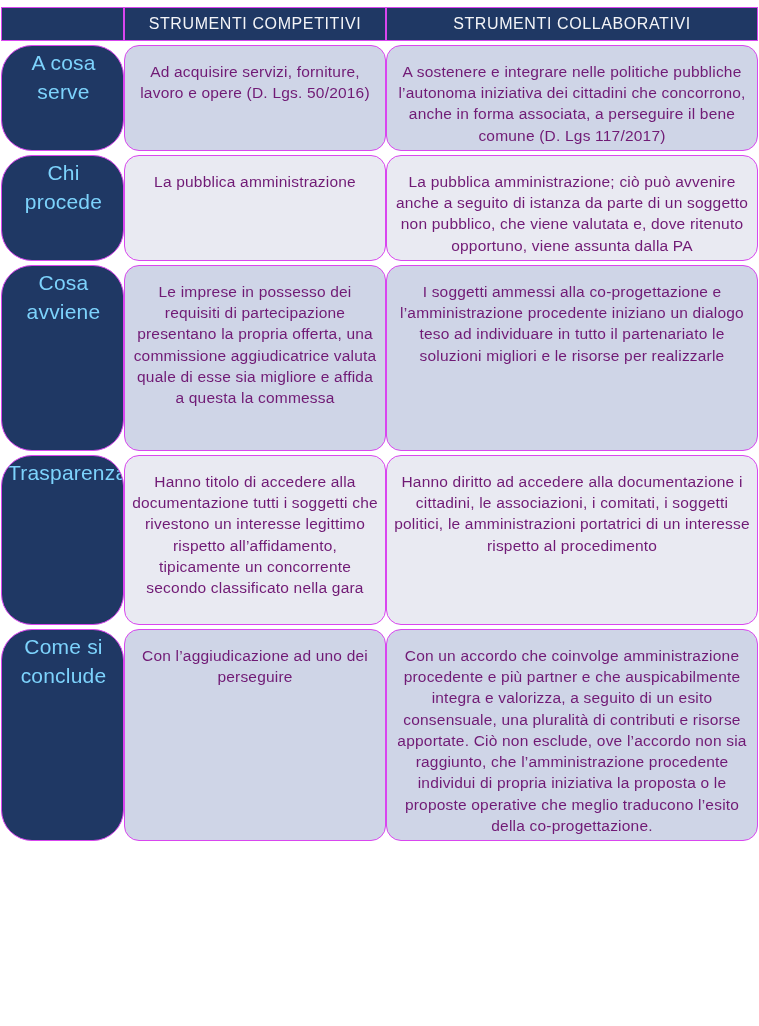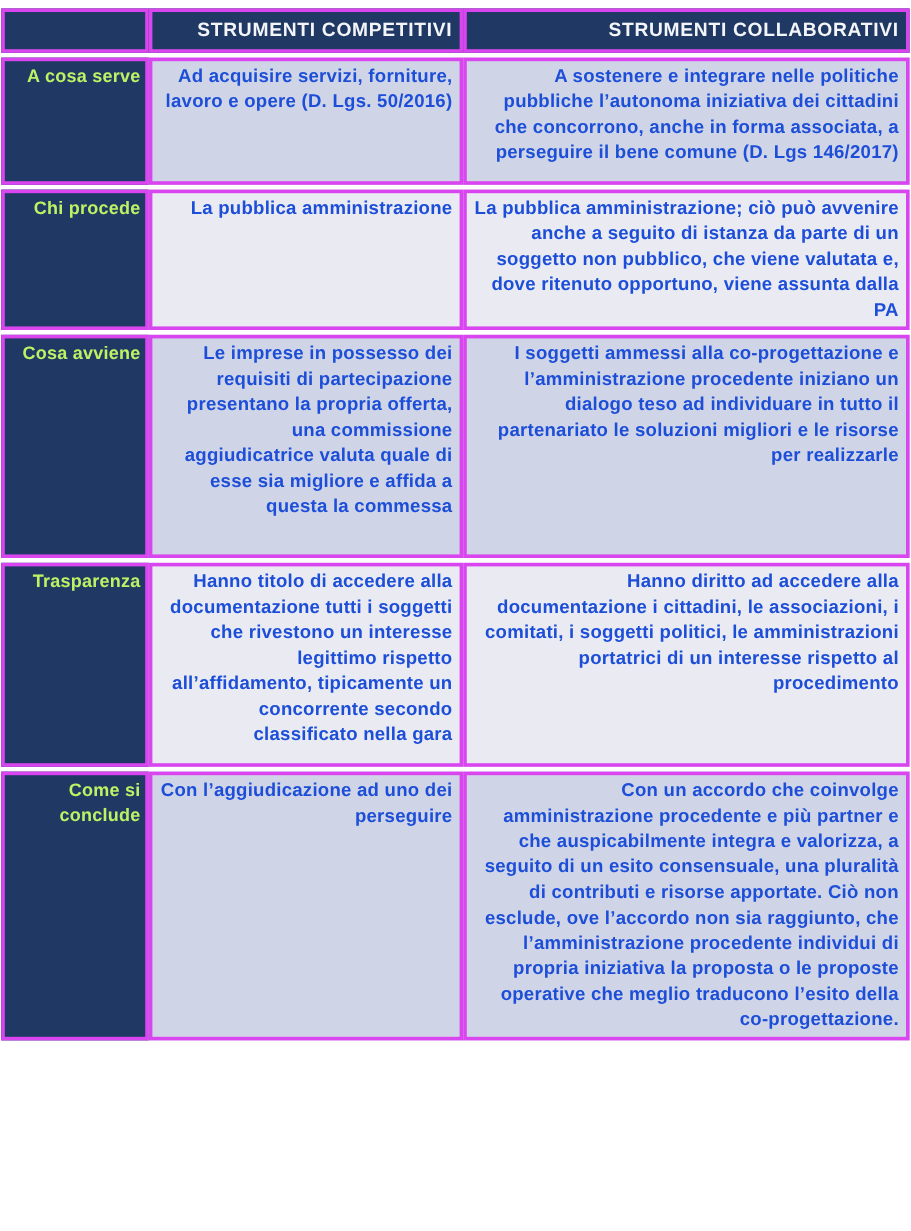"STRUMENTI COMPETITIVI" th, td { border: 3px solid #d946ef -> 1px solid #d946ef; font-weight: 700 -> 400; text-align: right -> center }
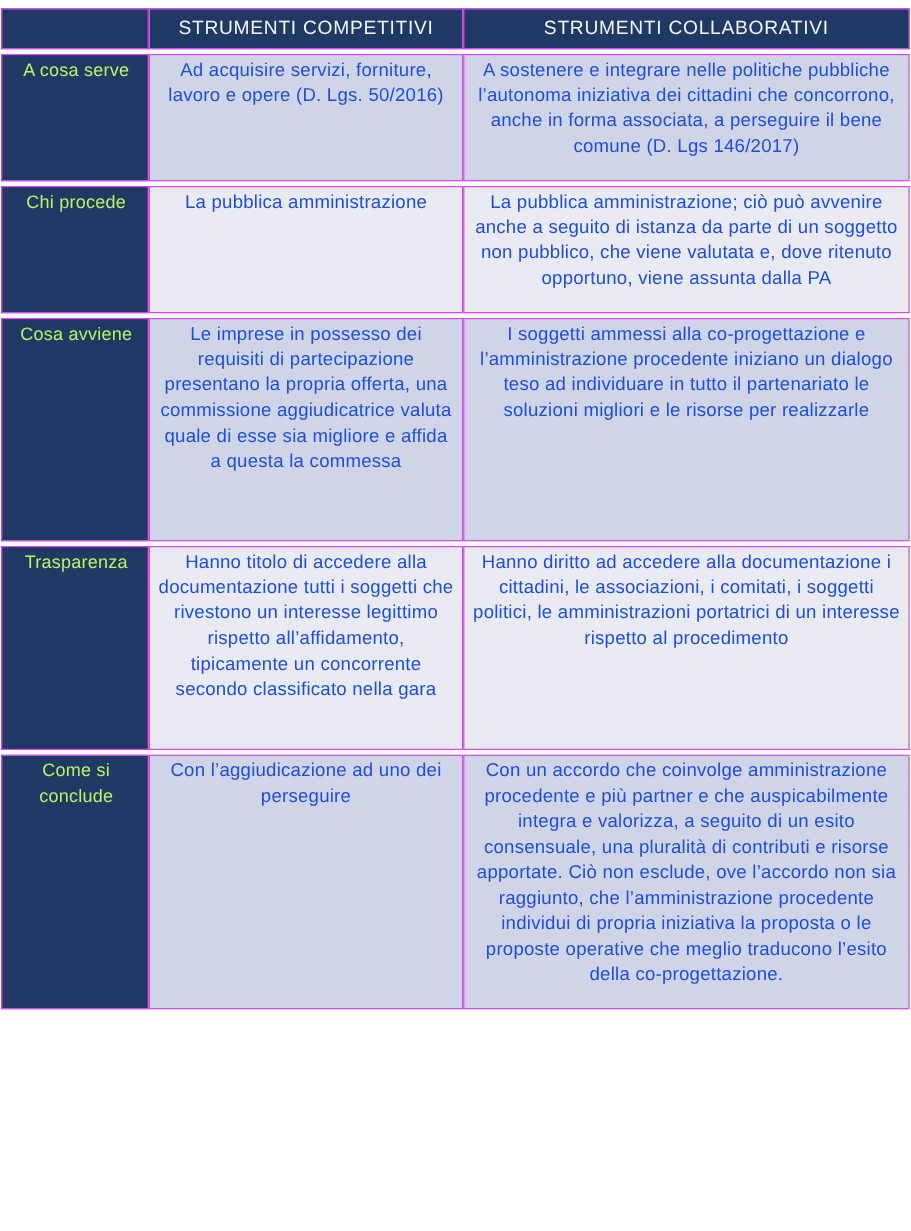"A cosa serve" td.rowlab { border-radius: none -> 31px; color: #bef264 -> #7dd3fc; font-size: 15px -> 21px }
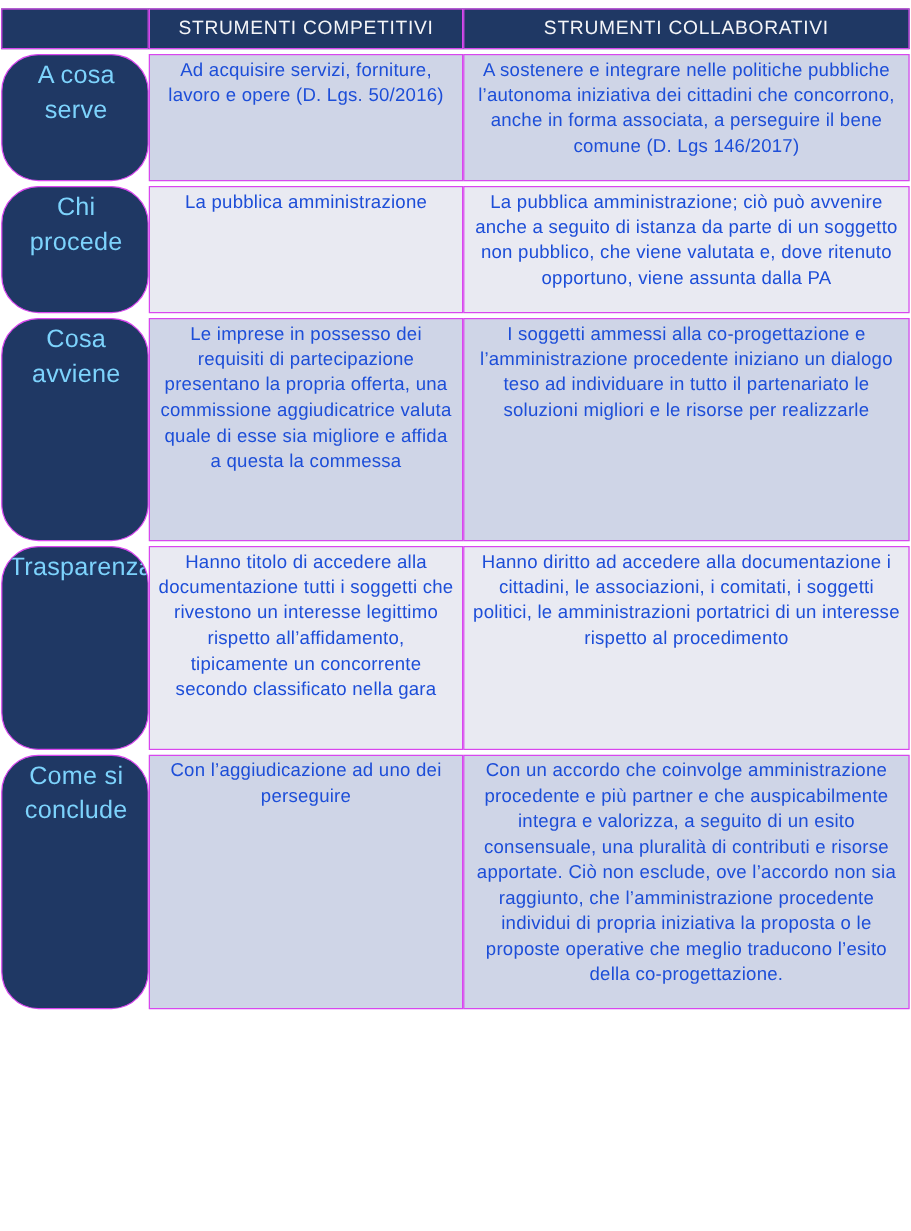"Ad acquisire servizi, forniture, lavoro" td.cell { border-radius: none -> 15px; color: #1d4ed8 -> #701a75; padding: 2px 6px 3px 6px -> 15px 6px 3px 6px }
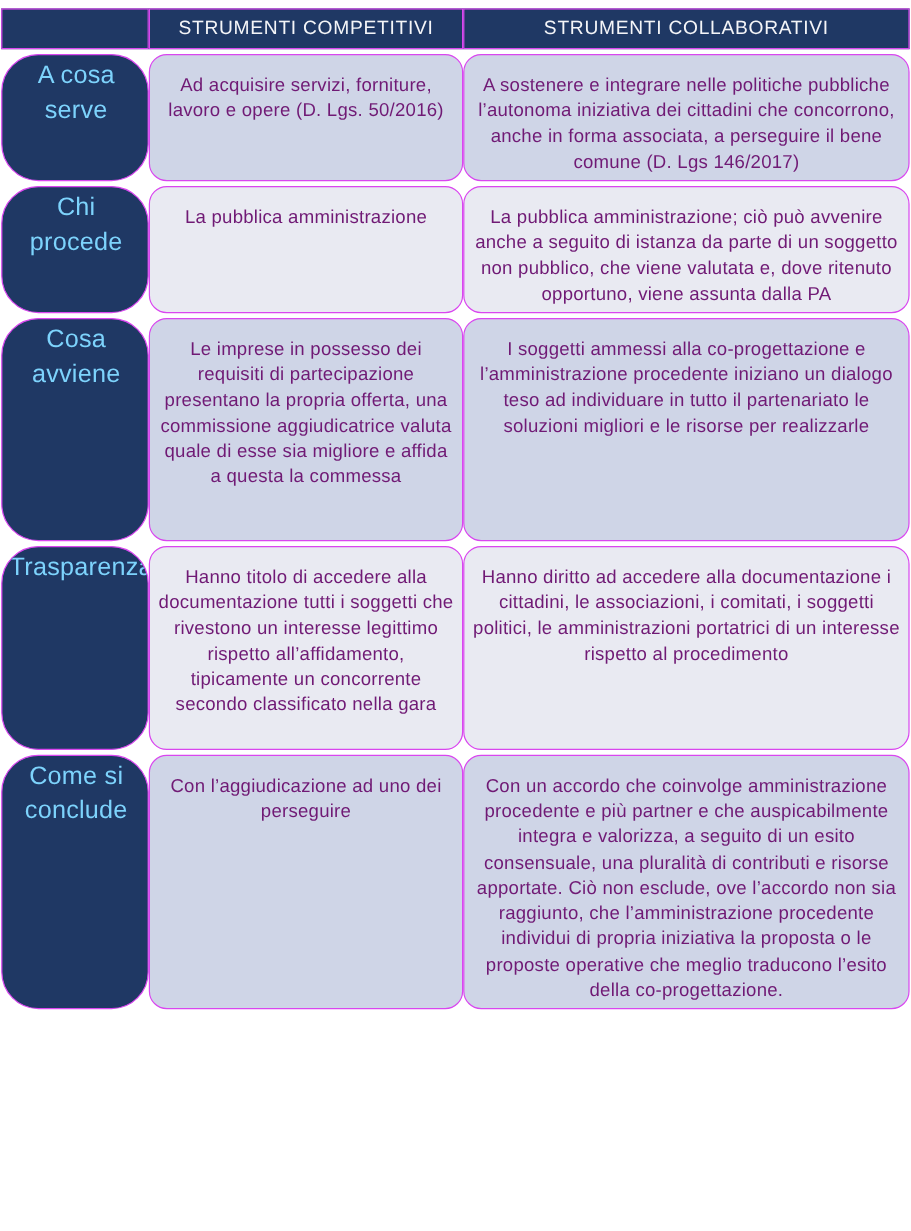"A sostenere e integrare nelle" td.cell { text: 146/2017 -> 117/2017 }
